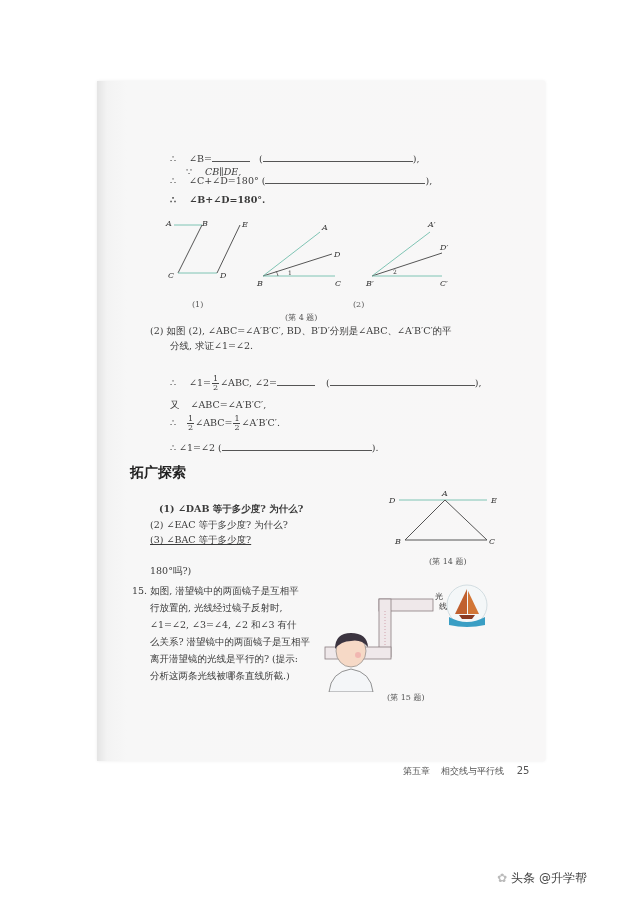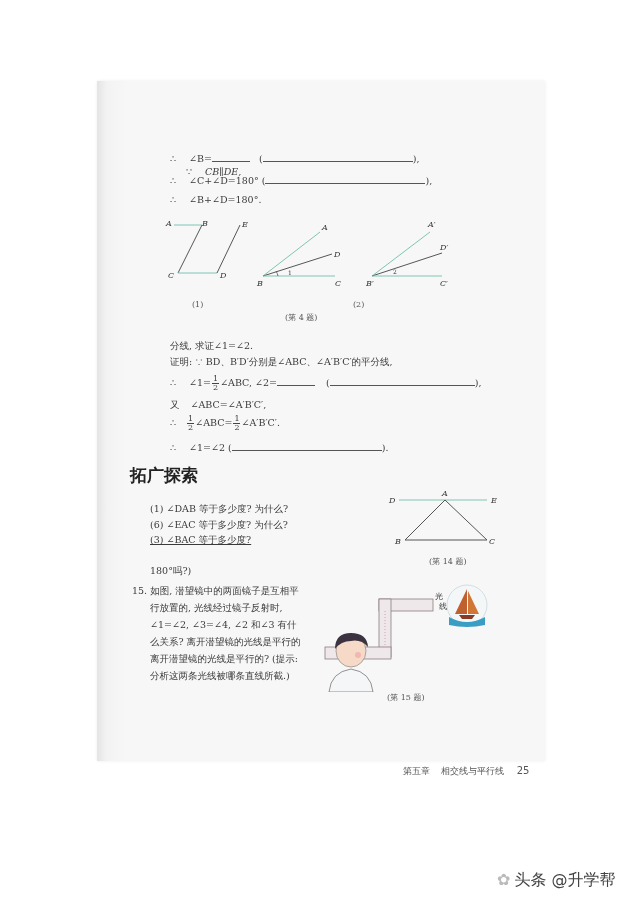"∴ ∠B+∠D=180°." div.abs { font-weight: none -> bold }
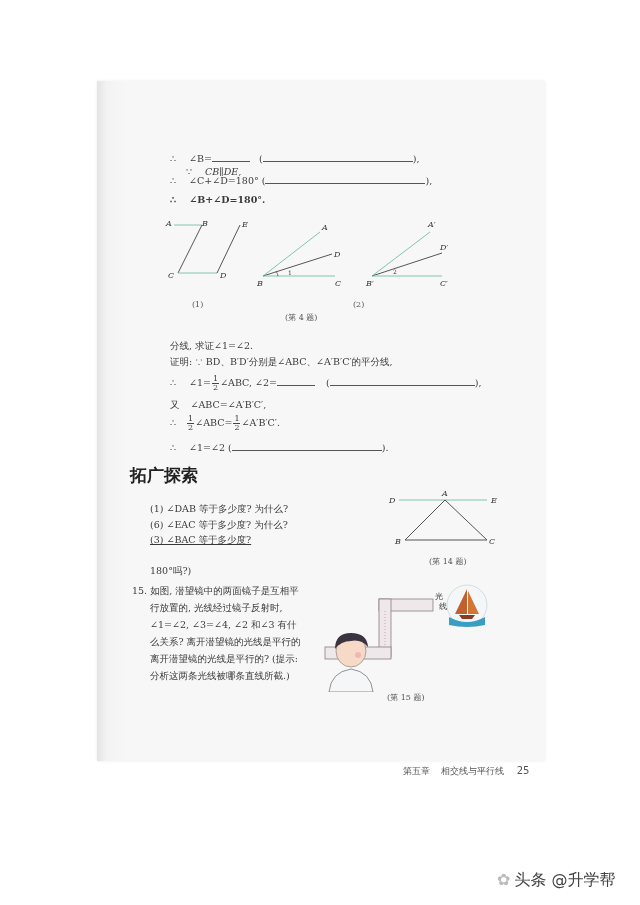"(2) 如图 (2), ∠ABC=∠A′B′C′," div.abs { html: none -> <div>(2) 如图 (2), ∠ABC=∠A′B′C′, BD、B′D′分别是∠ABC、∠A′B′C′的平</div> }
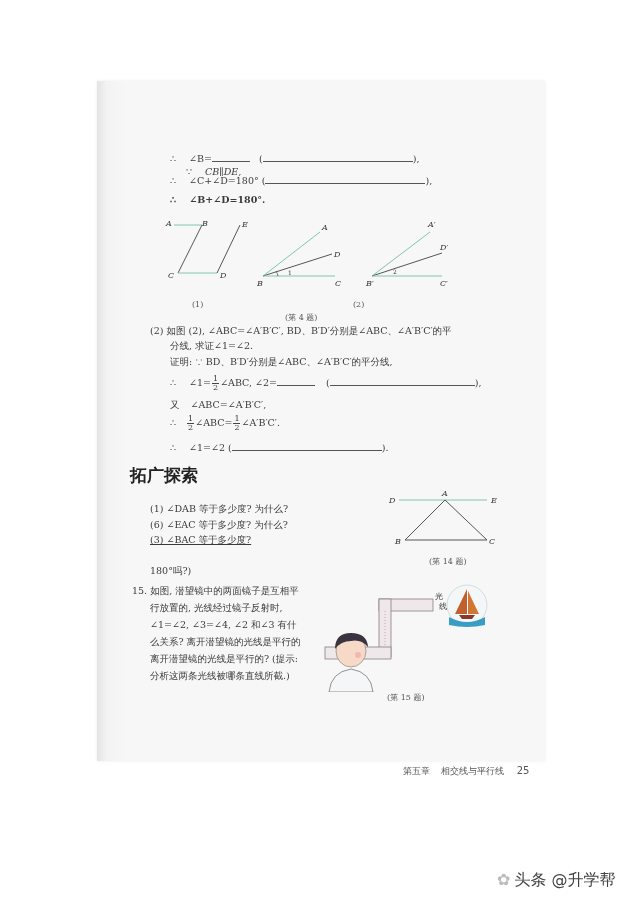"证明: ∵ BD、B′D′分别是∠ABC、∠A′B′C′的平分线," div.abs { html: <div>证明: ∵ BD、B′D′分别是∠ABC、∠A′B′C′的平分线,</div> -> none }
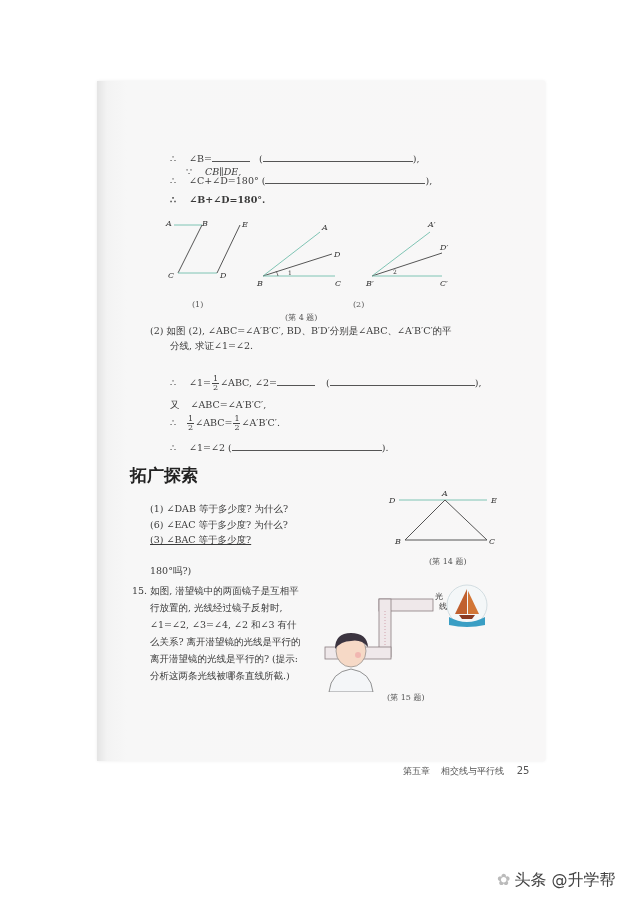"∠1=∠2" span { margin-left: 10px -> none }
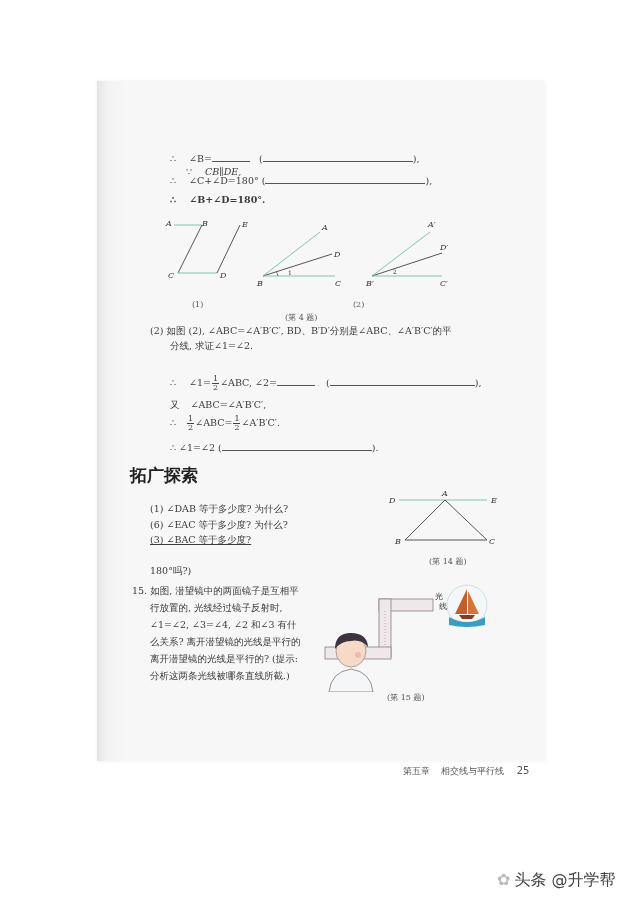"拓广探索" .section-title { font-size: 17px -> 14px }
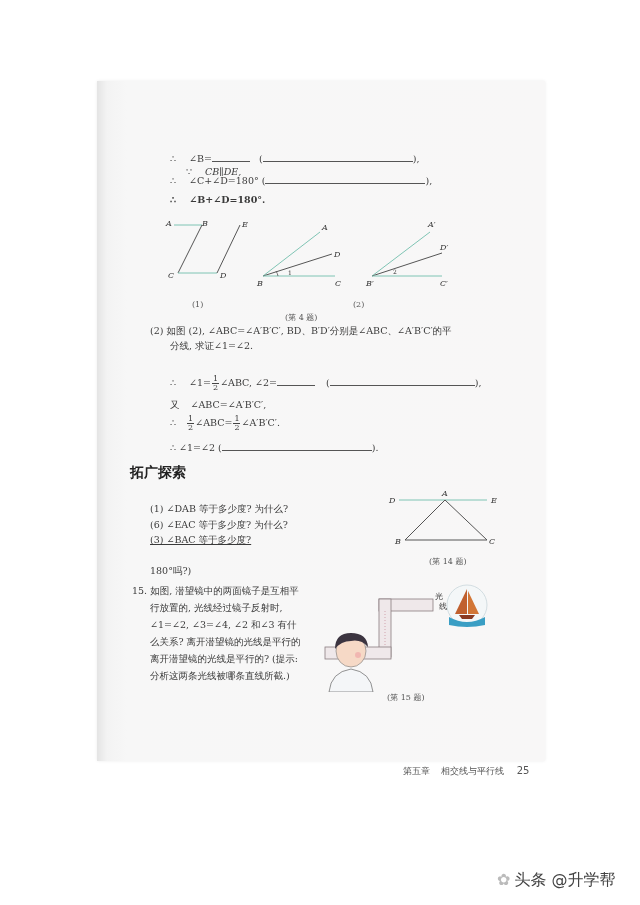"(1) ∠DAB 等于多少度? 为什么?" div.abs { font-weight: none -> bold; left: 53px -> 62px }
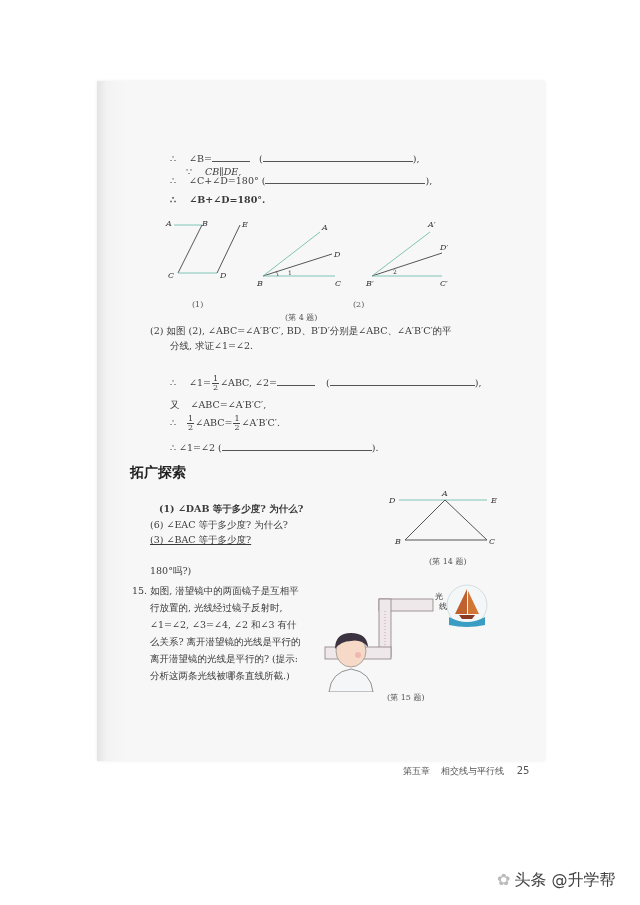"(6) ∠EAC 等于多少度? 为什么?" div.abs { text: 6 -> 2 }
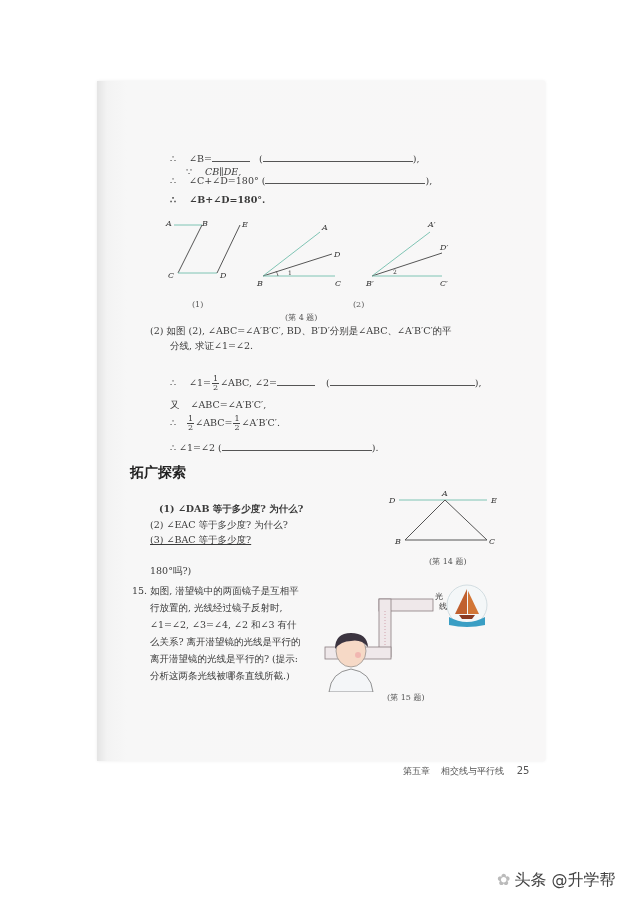"么关系? 离开潜望镜的光线是平行的" div.abs { text: 离开潜望镜的光线是平行的 -> 潜望镜中的两面镜子是互相平 }
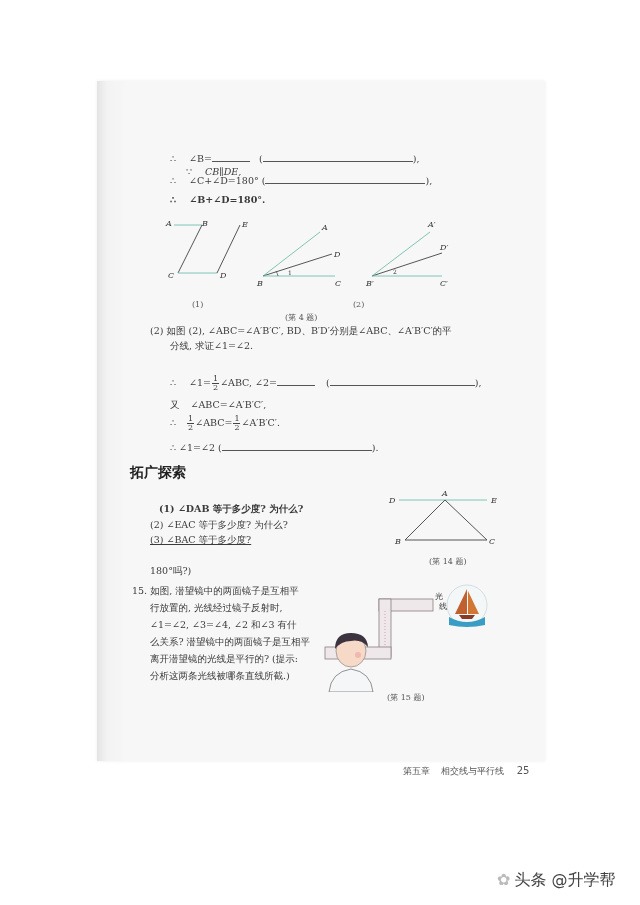"✿ 头条 @升学帮" .watermark { font-size: 16px -> 12px }
